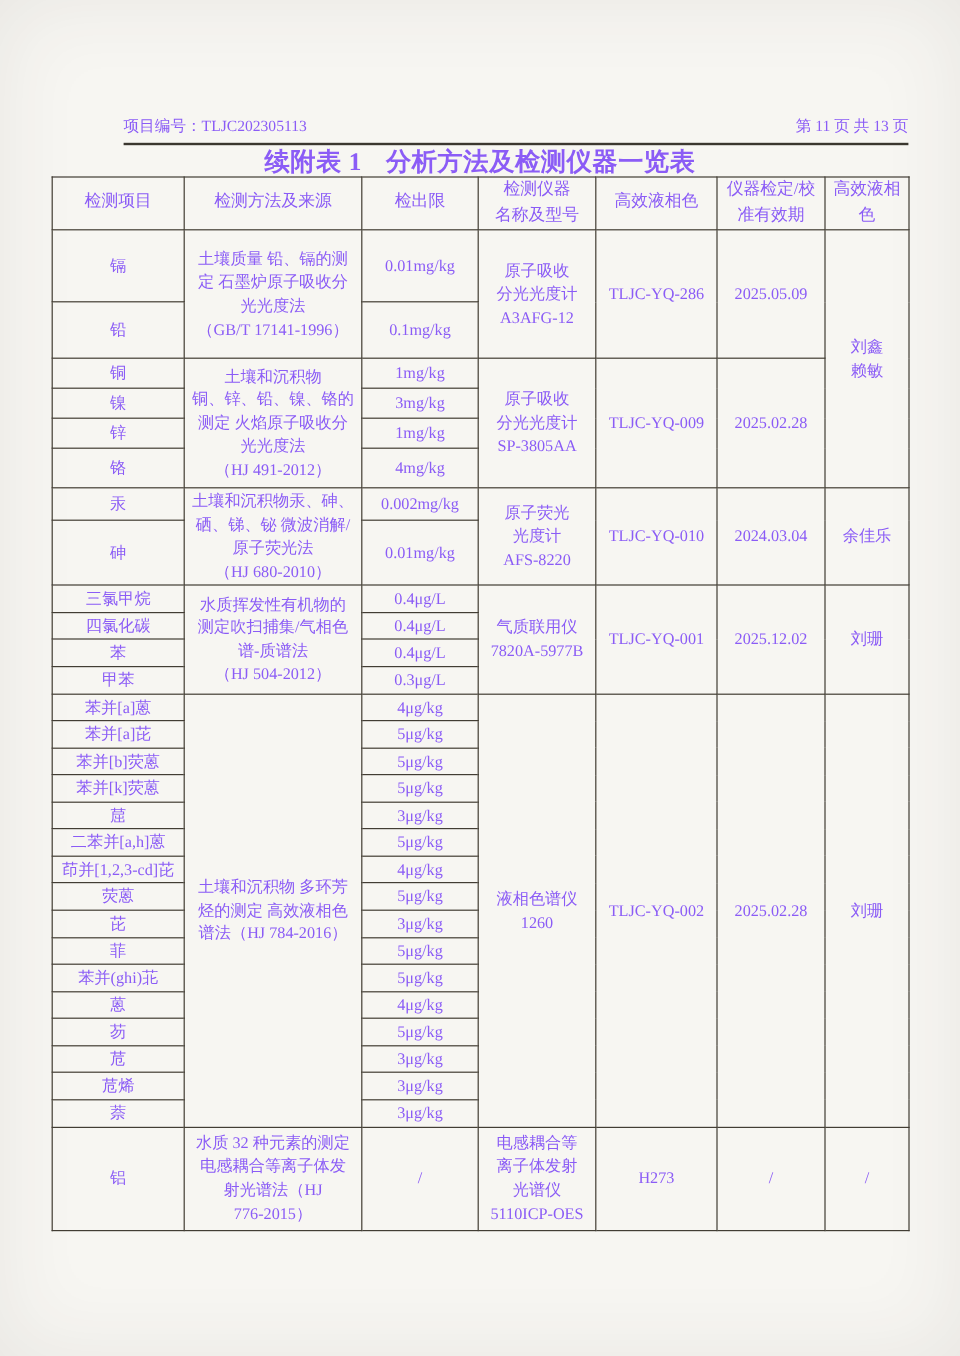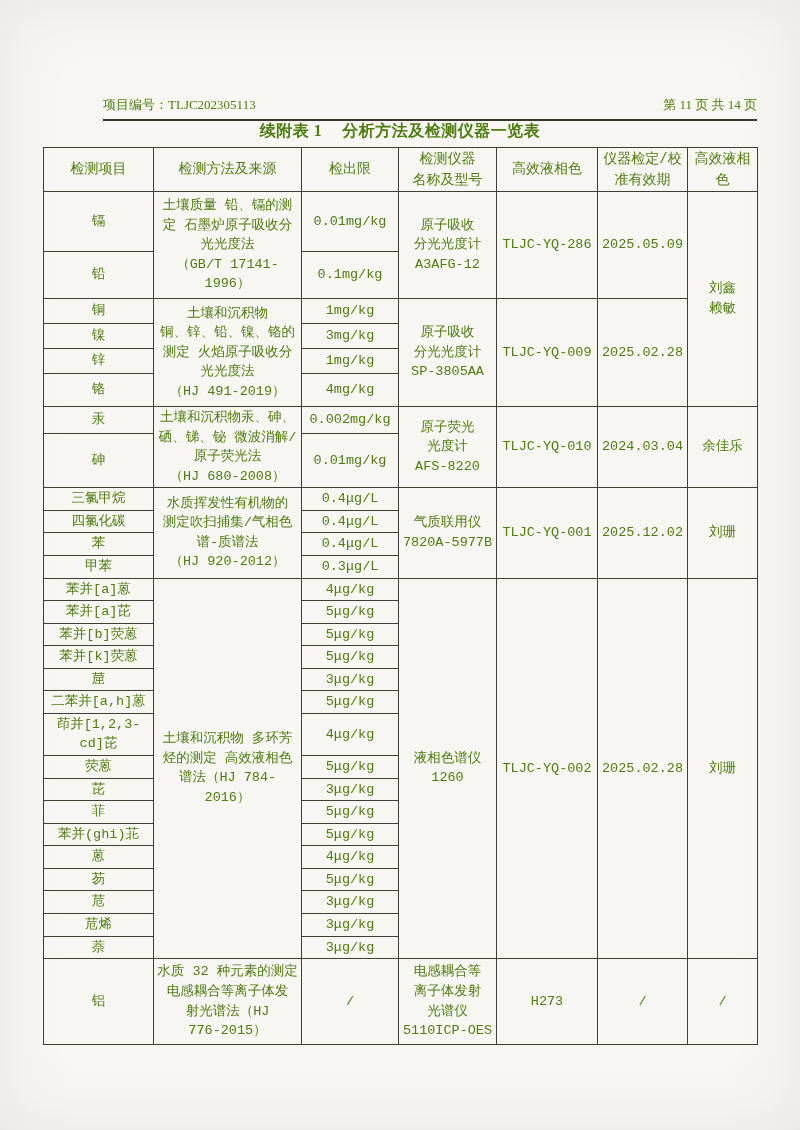"项目编号：TLJC202305113" .page { color: #4d7c0f -> #8b5cf6 }
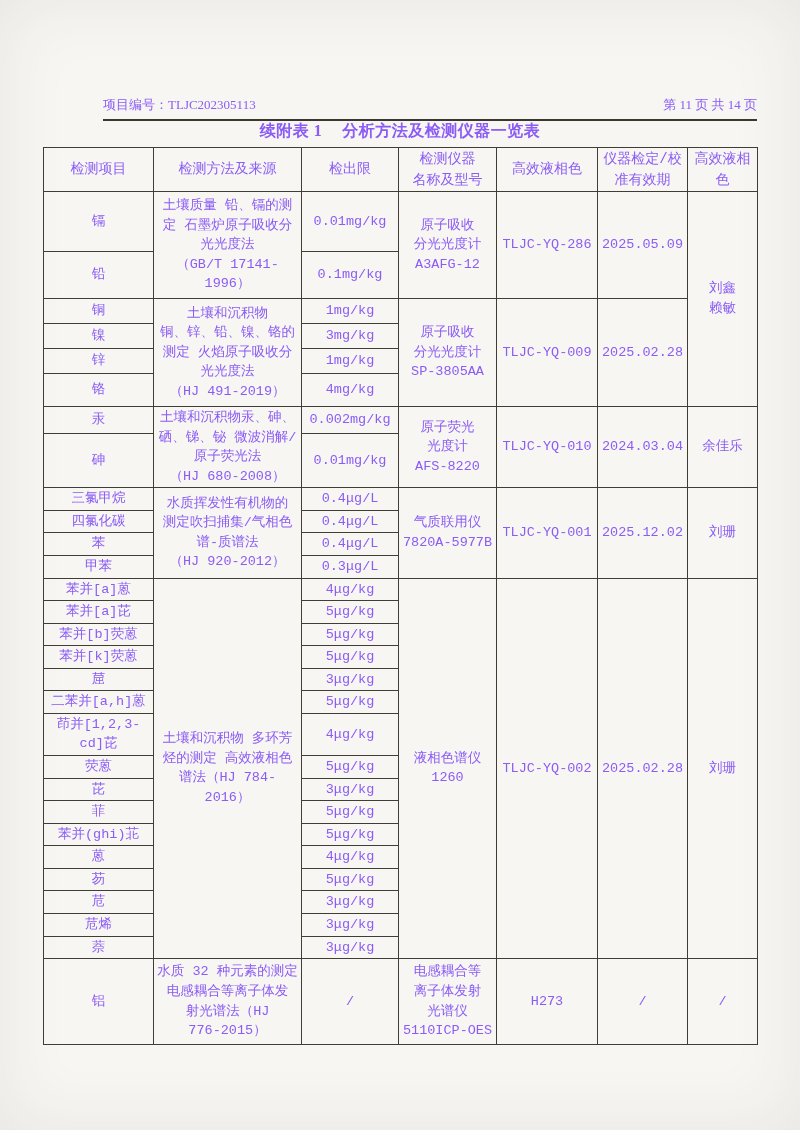"第 11 页 共 14" span { text: 14 -> 13 }
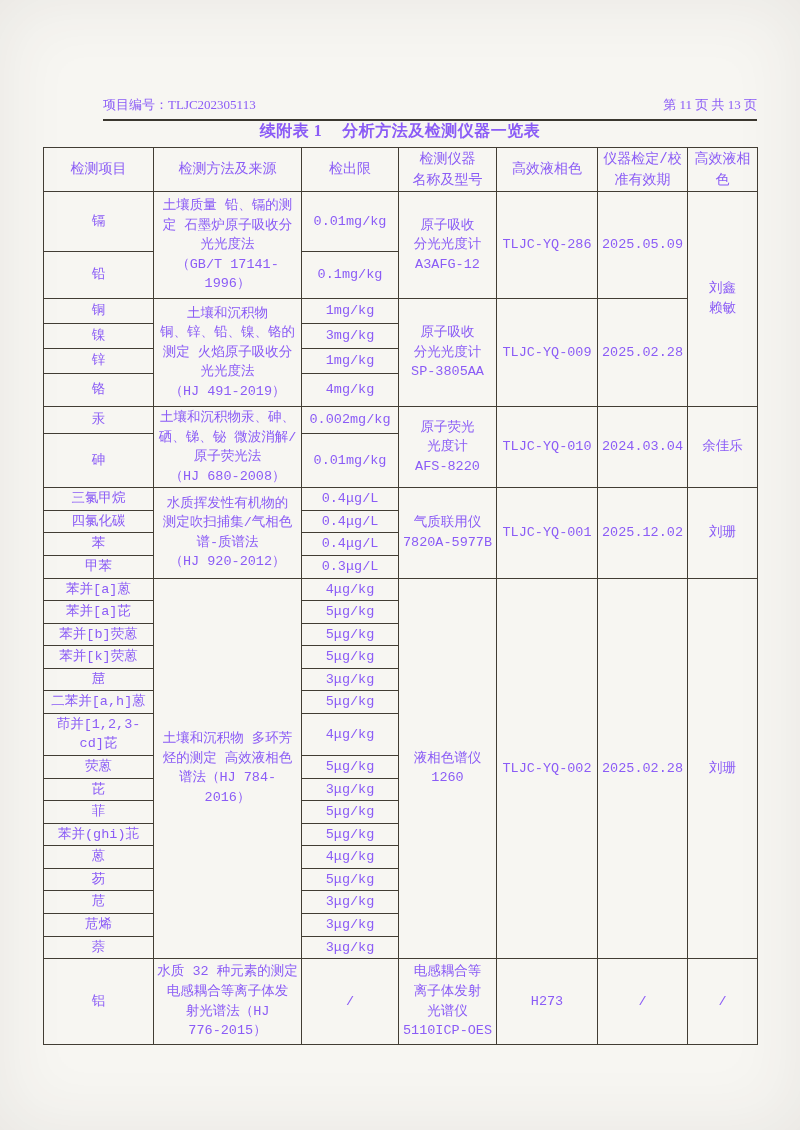"续附表 1 分析方法及检测仪器一览表" .doc-title { font-size: 16px -> 21px }
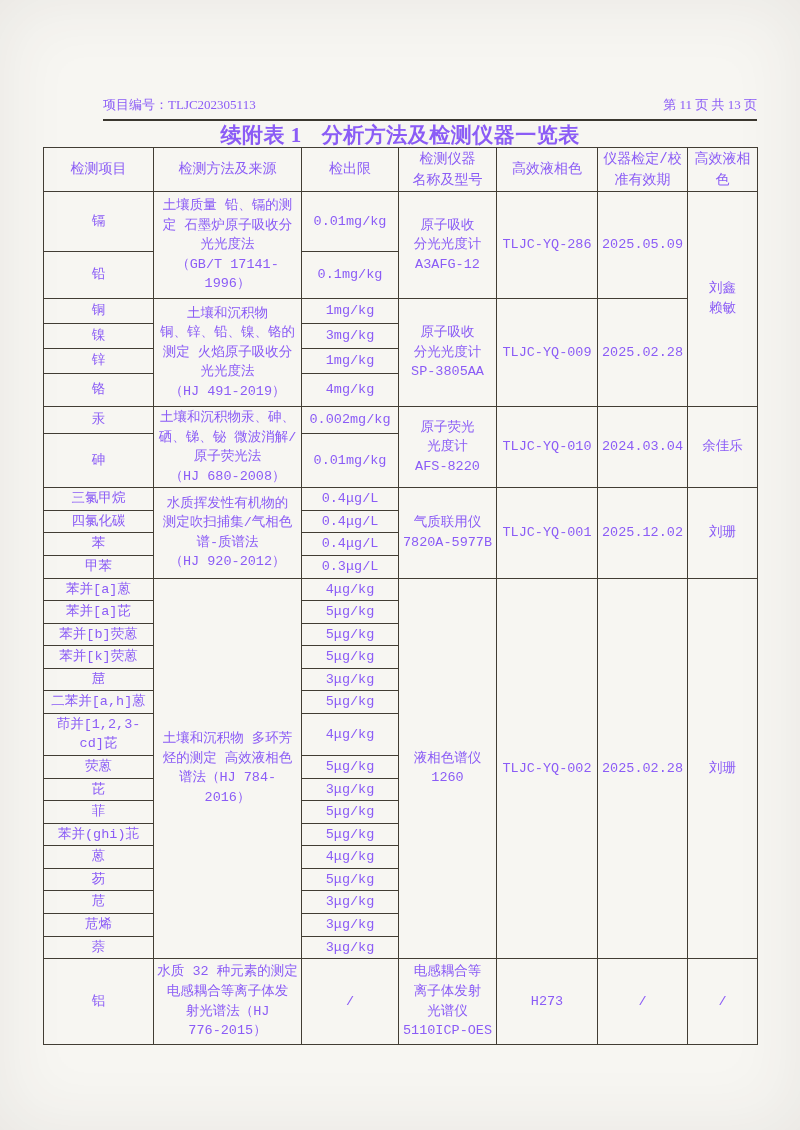"检测项目" table.main { font-family: Liberation Mono, monospace -> none }
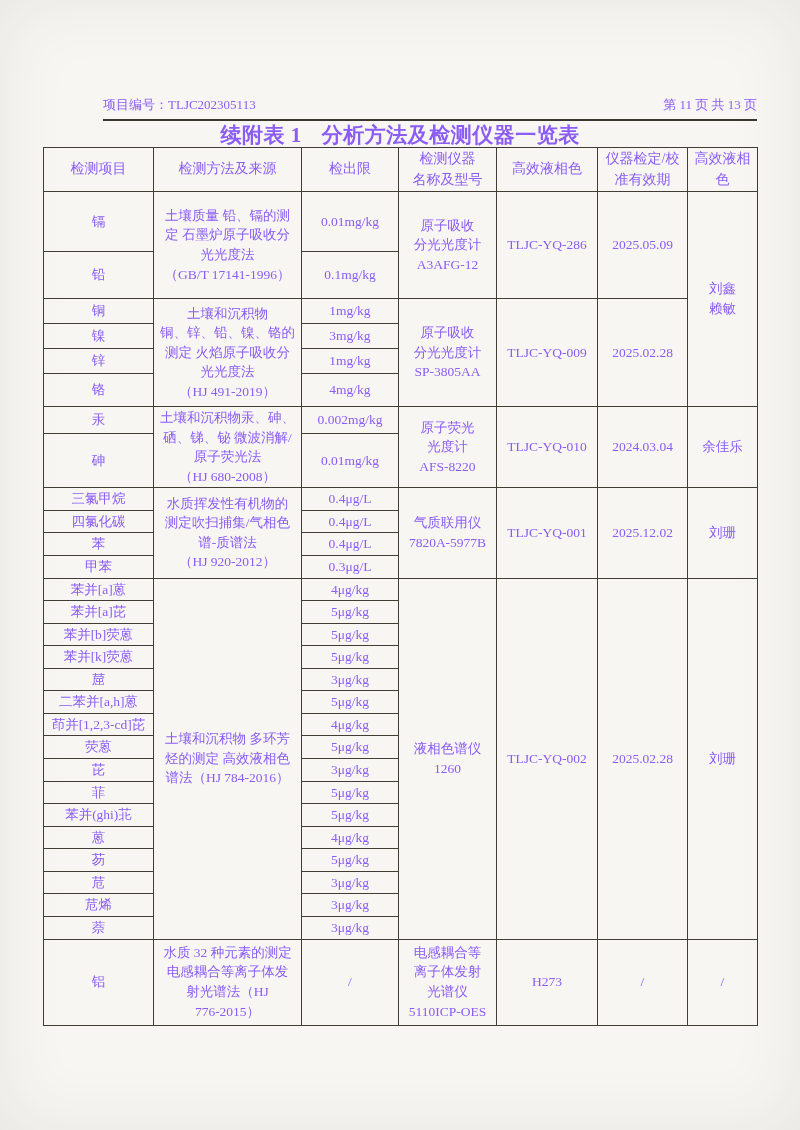"土壤和沉积物" td { text: 491-2019 -> 491-2012 }
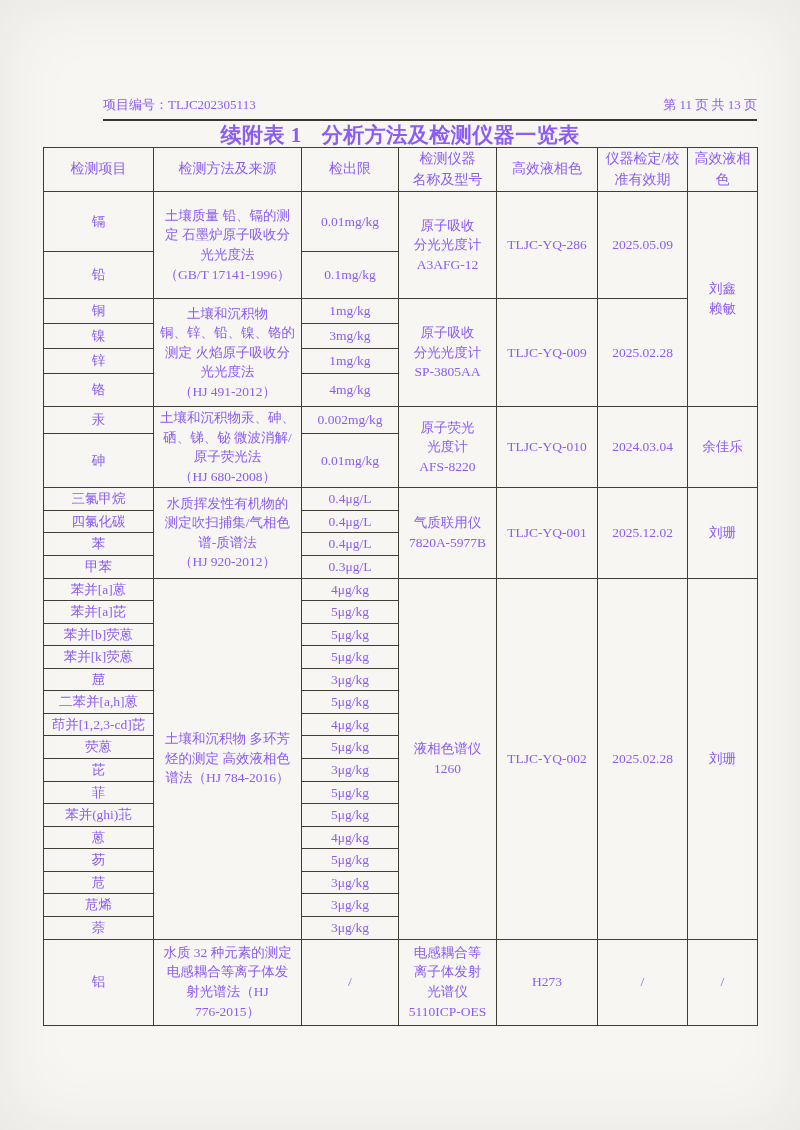"土壤和沉积物汞、砷、" td { text: 680-2008 -> 680-2010 }
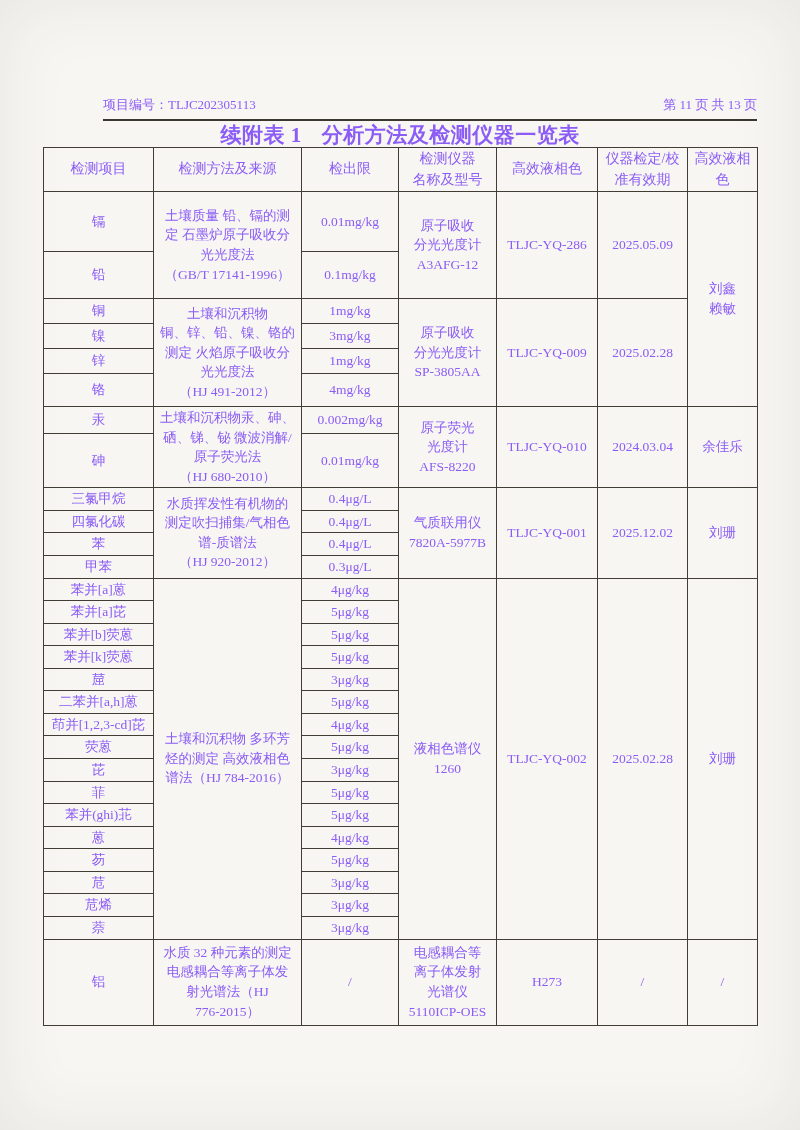"水质挥发性有机物的" td { text: 920-2012 -> 504-2012 }
